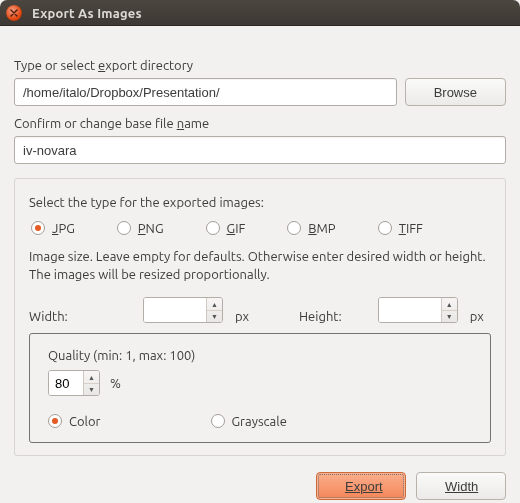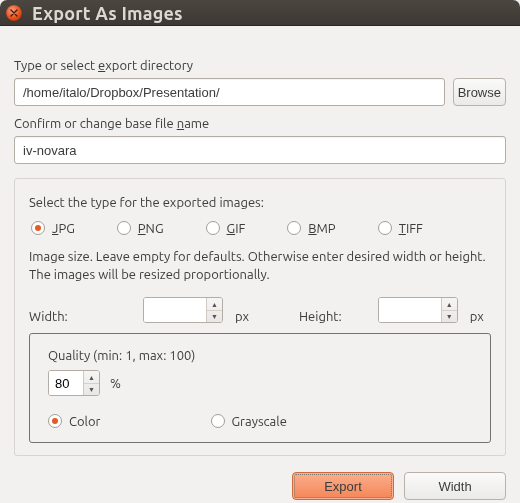"Export As Images" .title-text { font-size: 18px -> 13px }
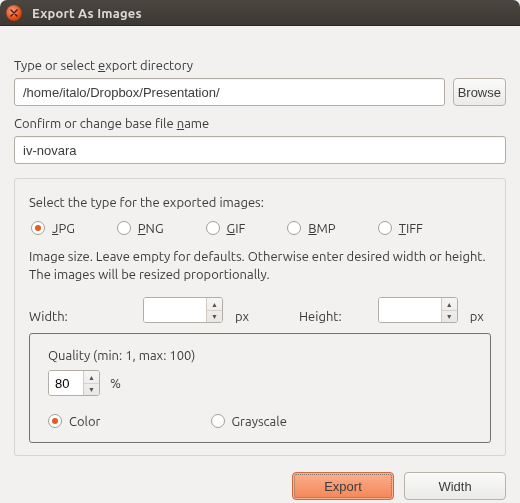"Browse" .btn { padding: 0 4px -> 0 28px }
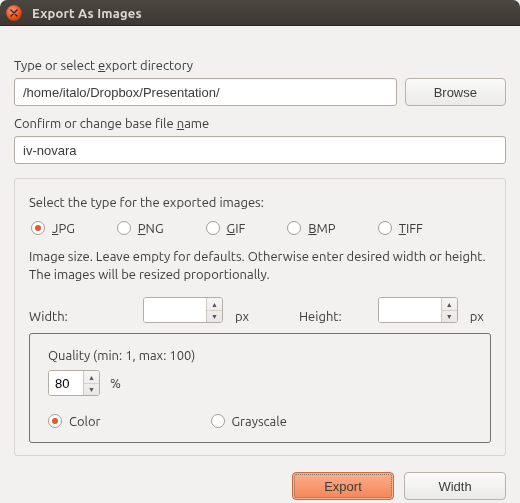"Export" .footer .btn { text-decoration: none -> underline; width: 102px -> 90px }
